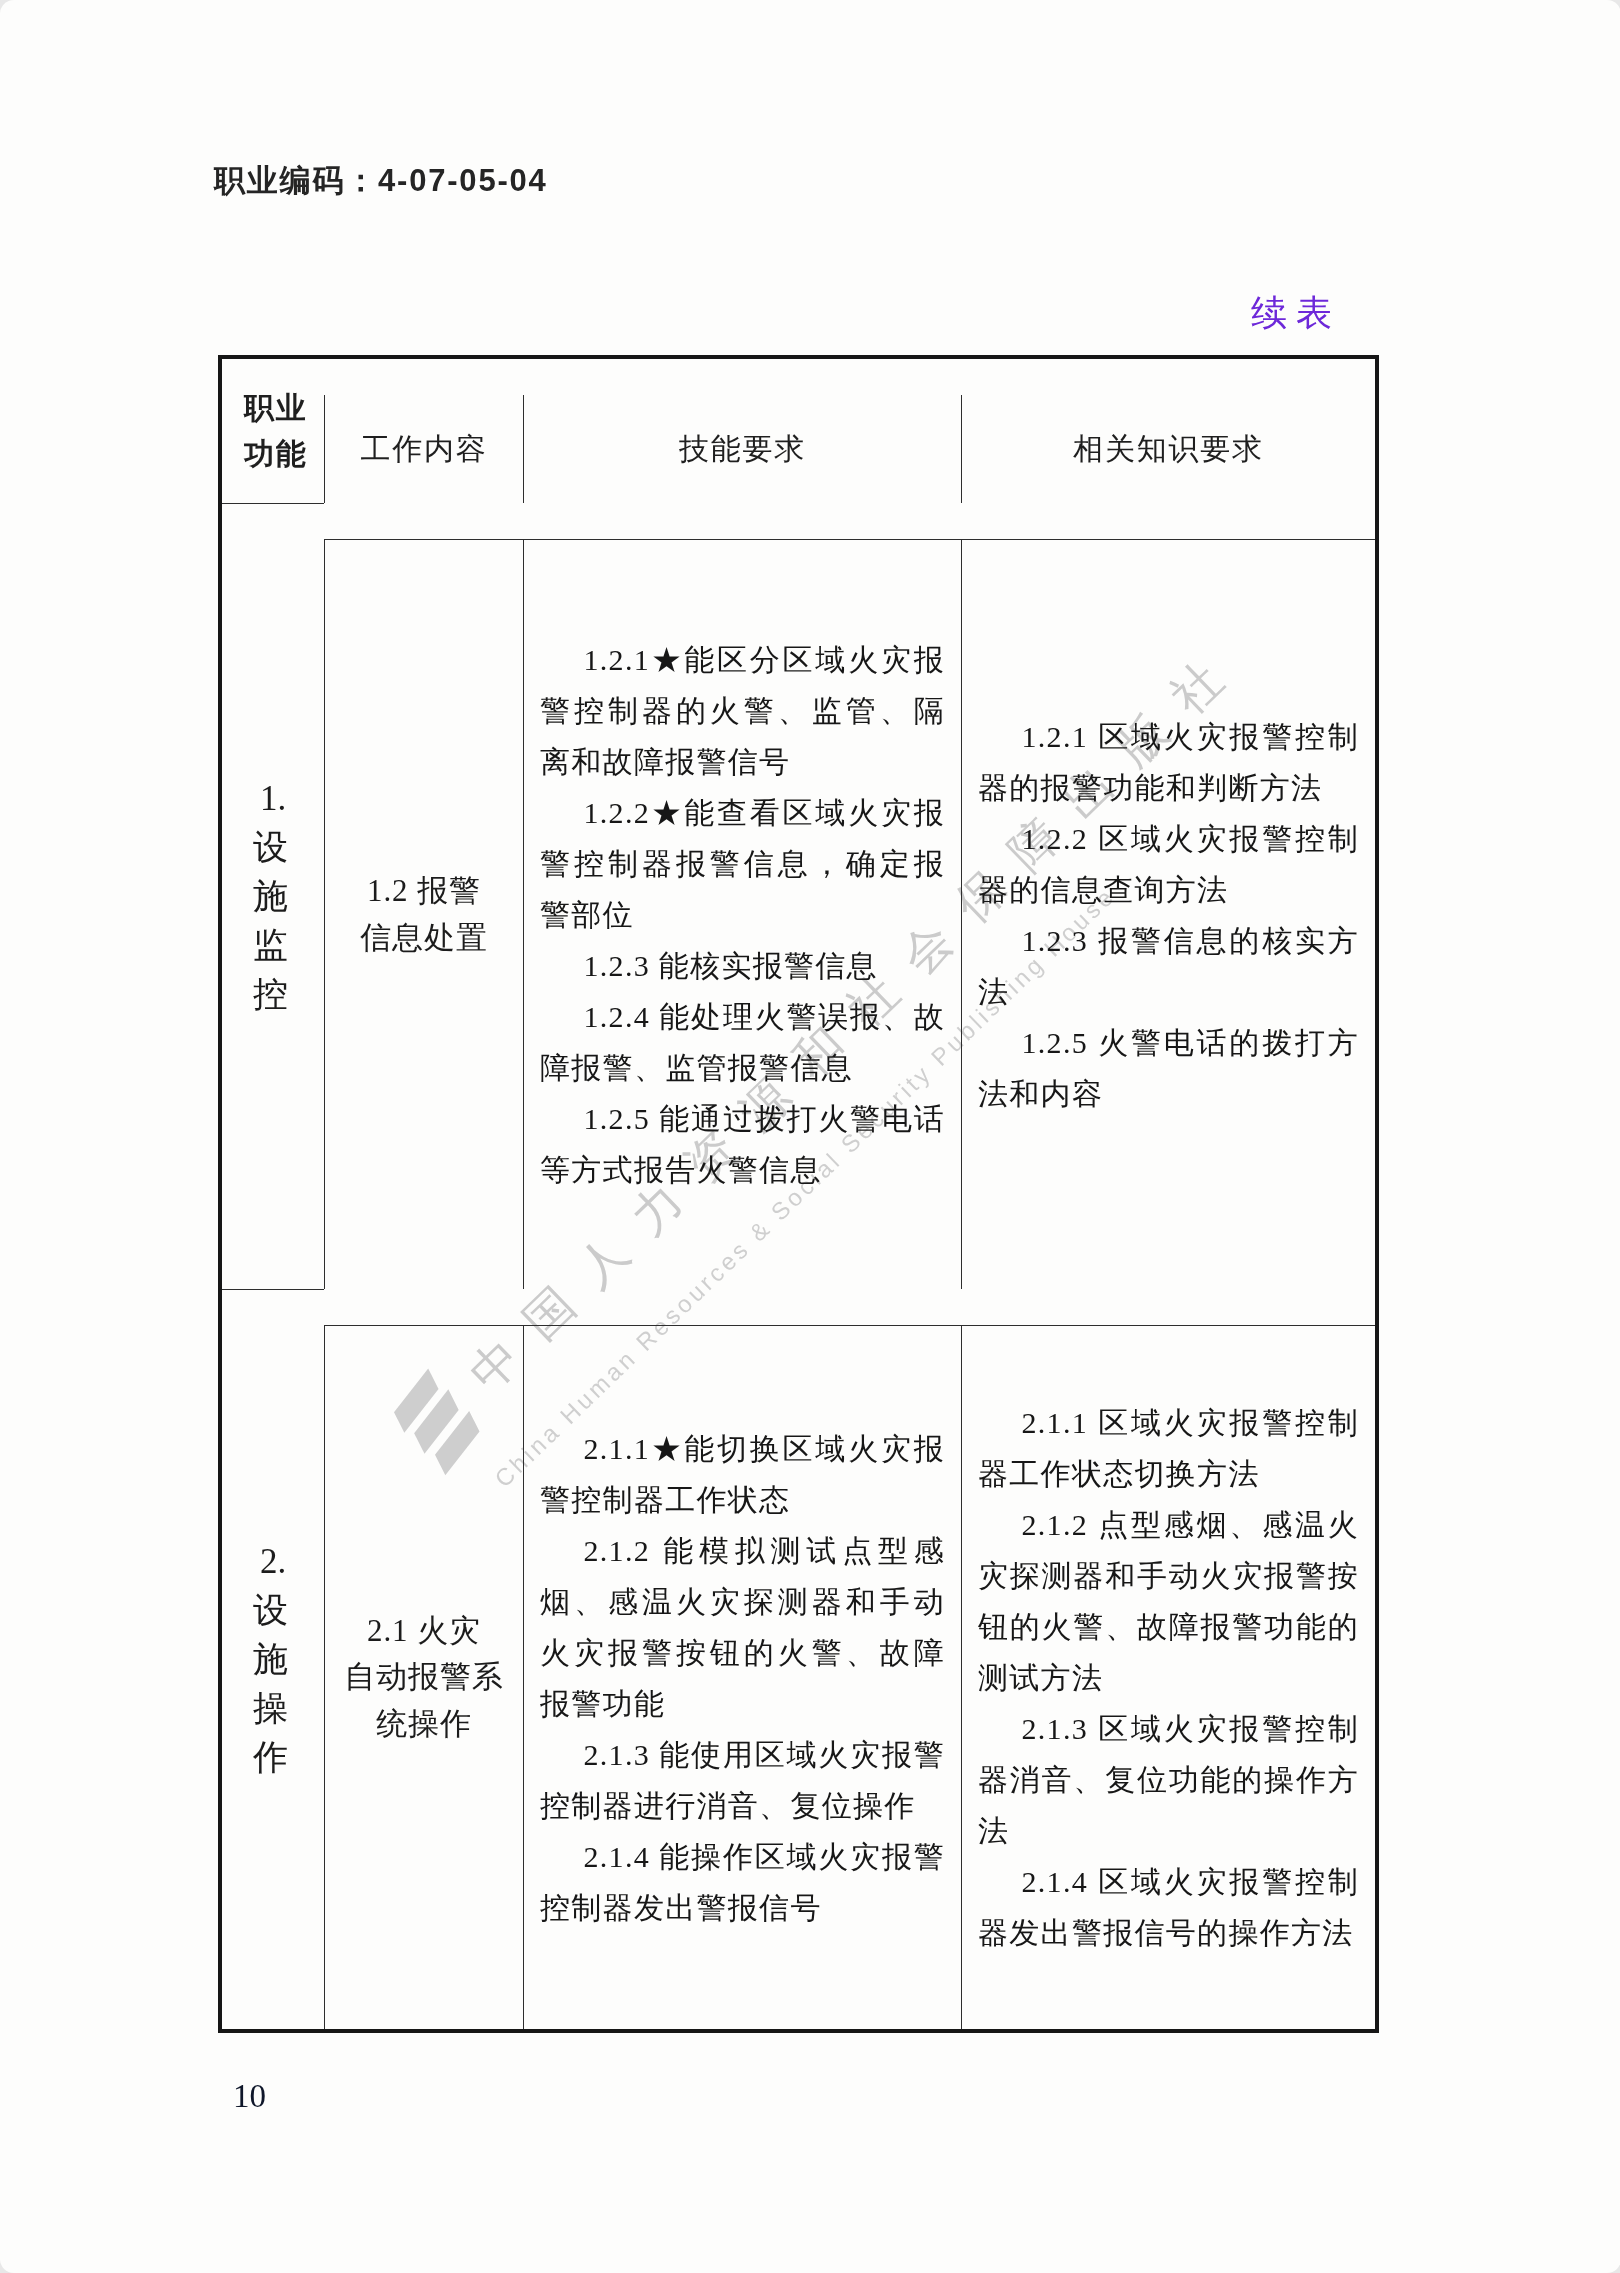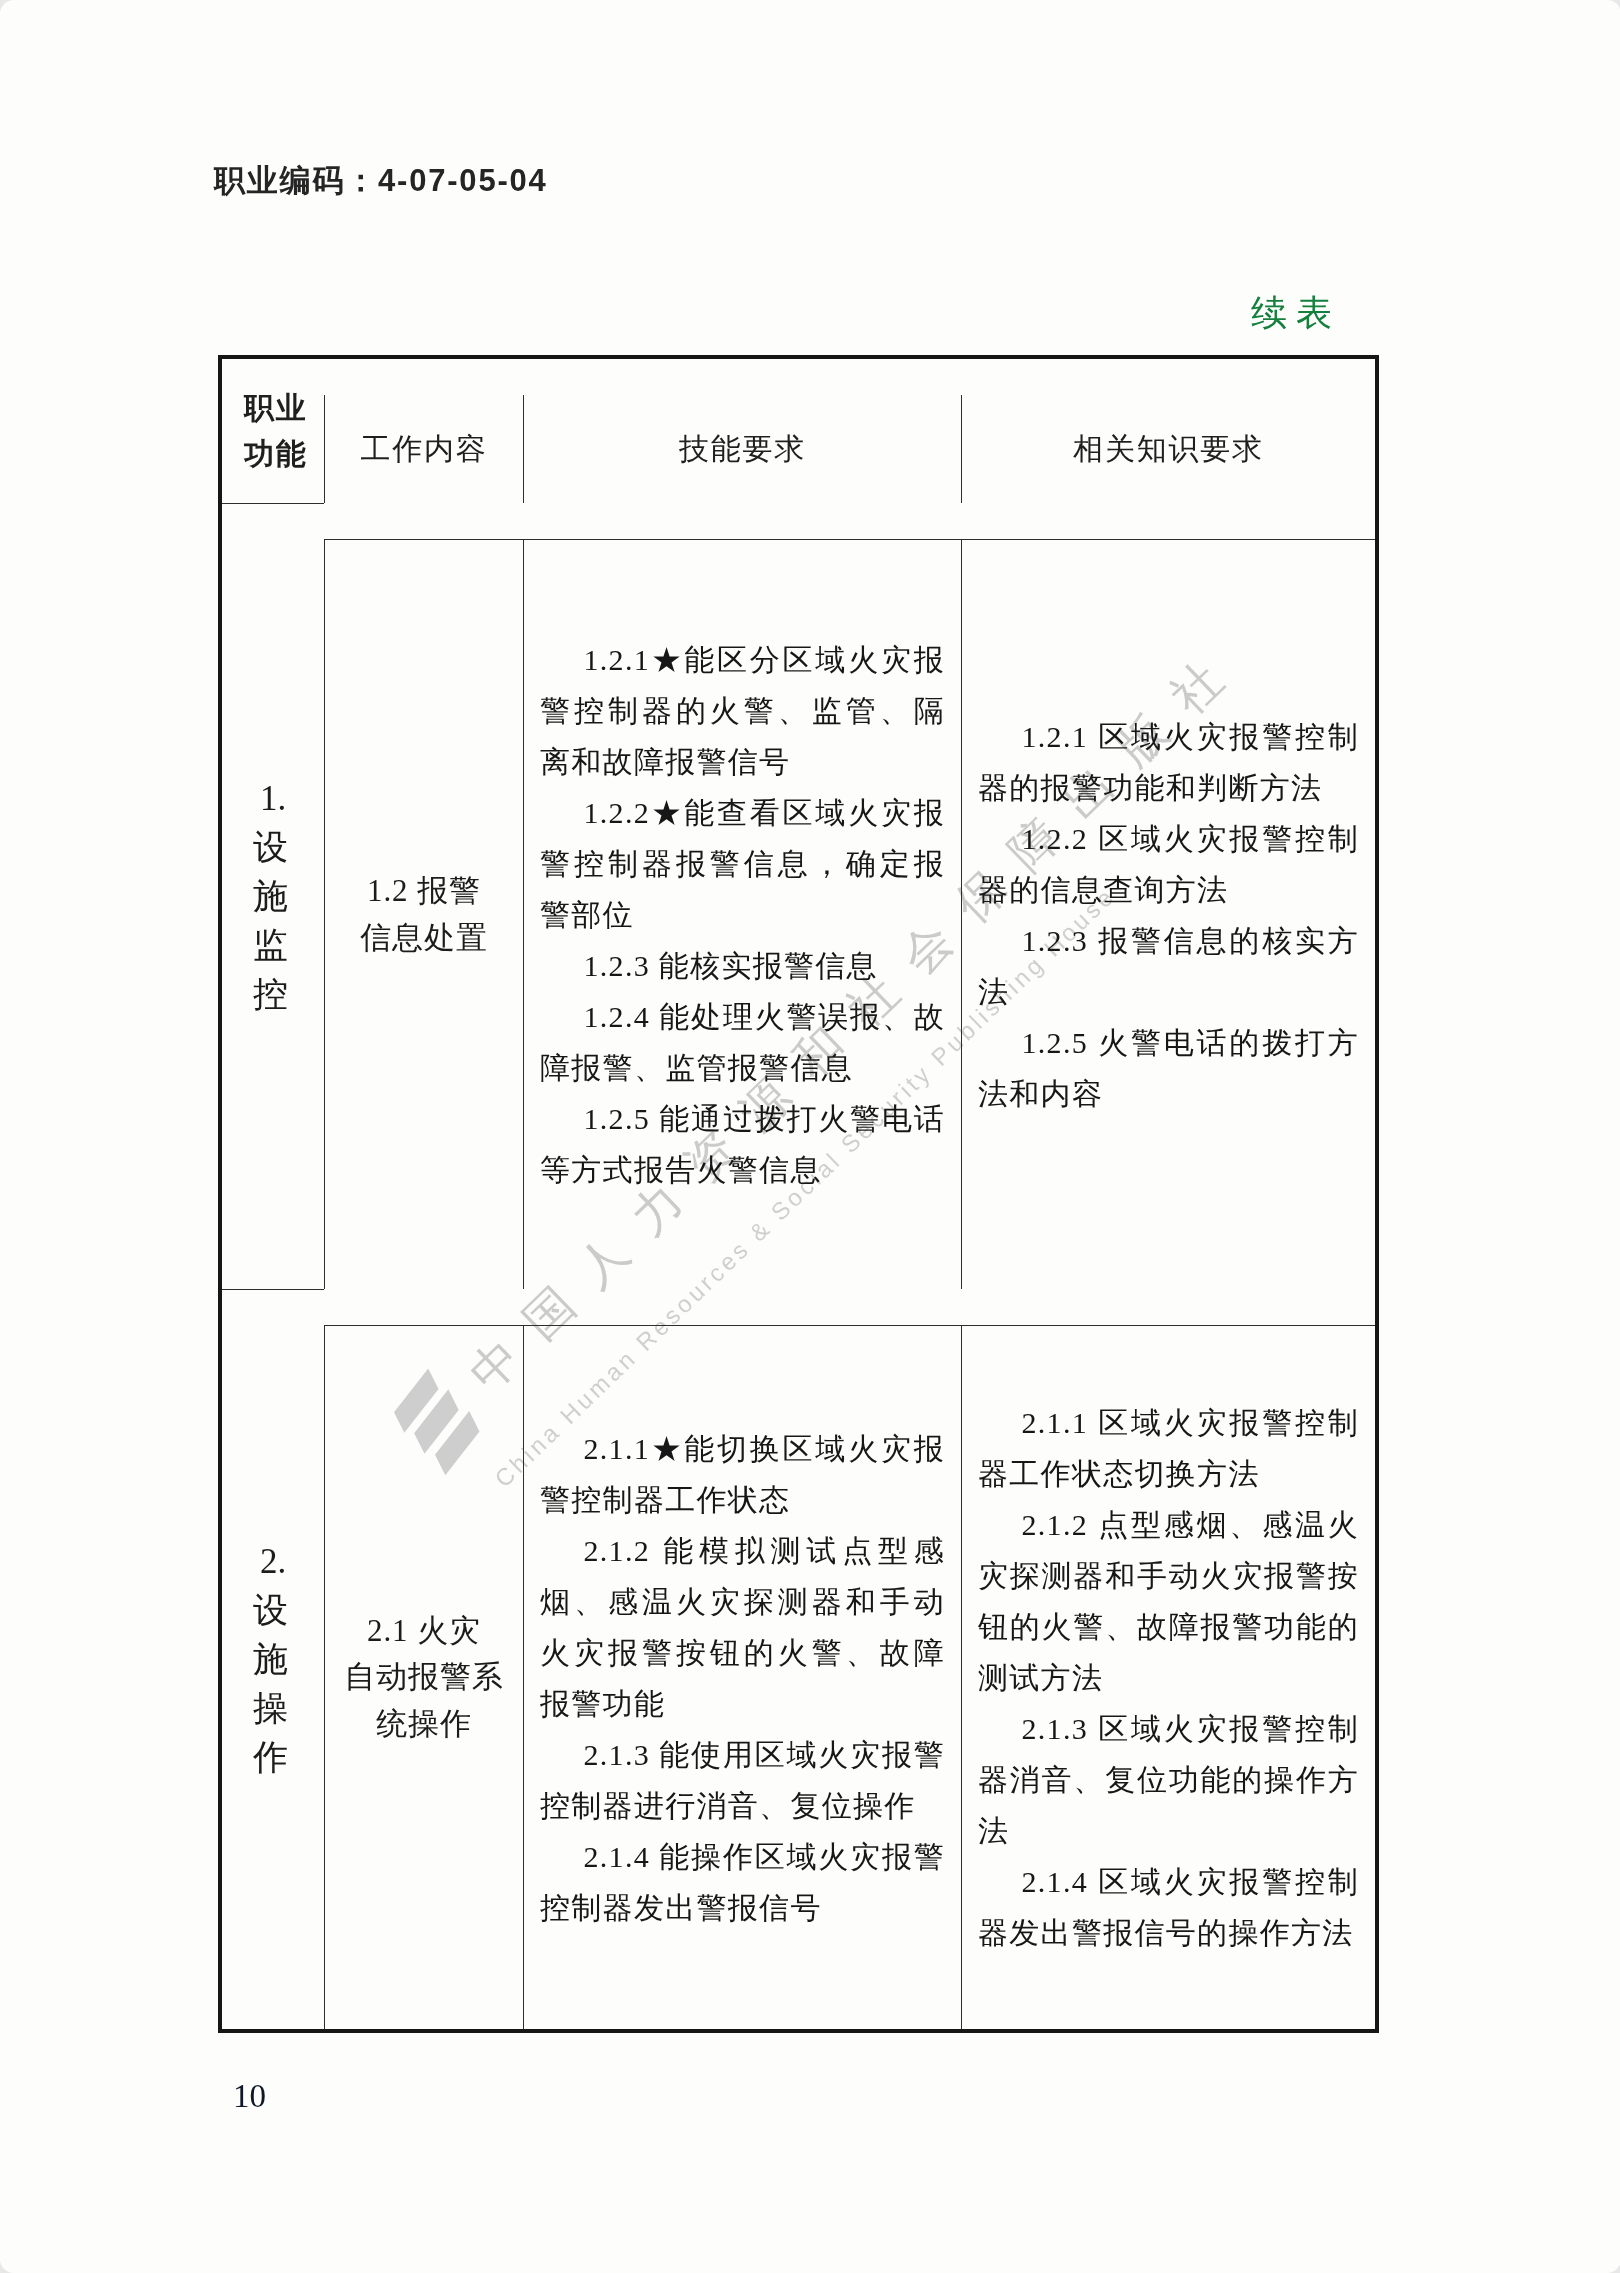"续表" .continued { color: #15803d -> #6d28d9 }
